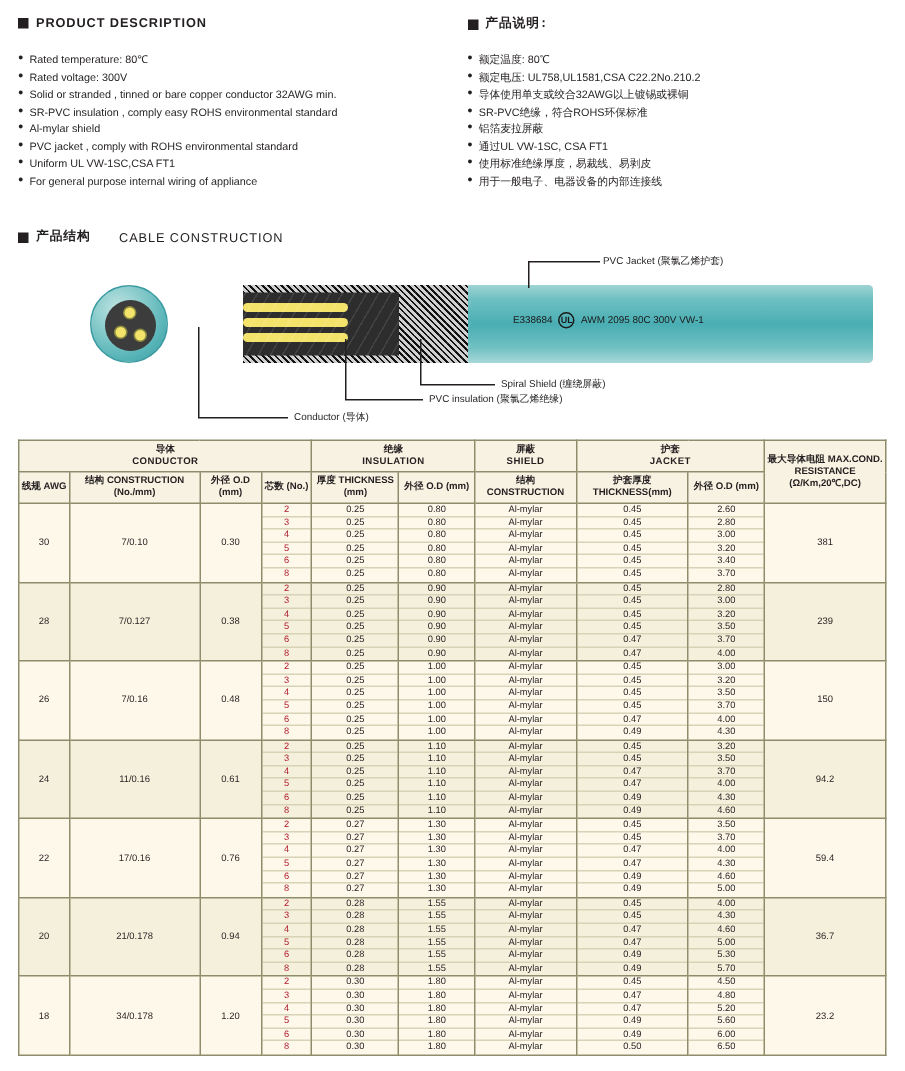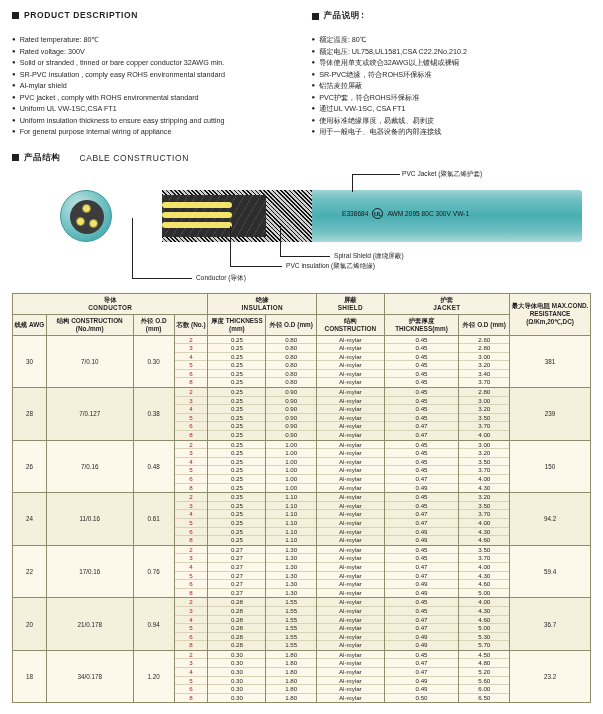"PVC护套，符合ROHS环保标准" div.bl { html: <div> <span>●</span> <span>PVC护套，符合ROHS环保标准</span> </div> -> none }
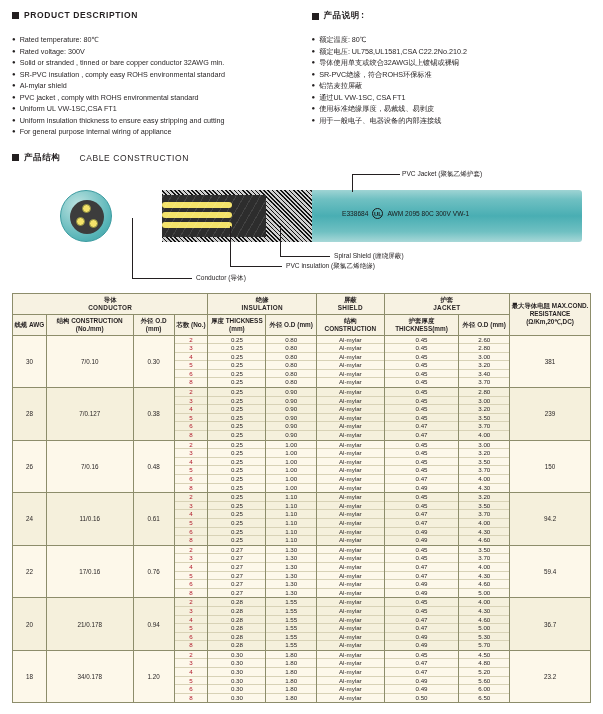"Uniform insulation thickness to ensure" div.bl { html: <div> <span>●</span> <span>Uniform insulation thickness to ensure easy stripping and cutting</span> </div> -> none }
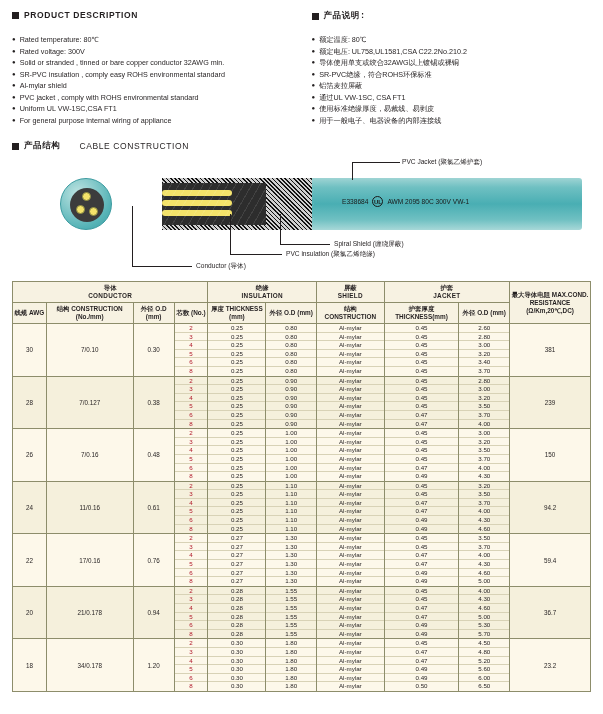"产品结构" .cons-hd { margin-top: 14px -> 26px }
